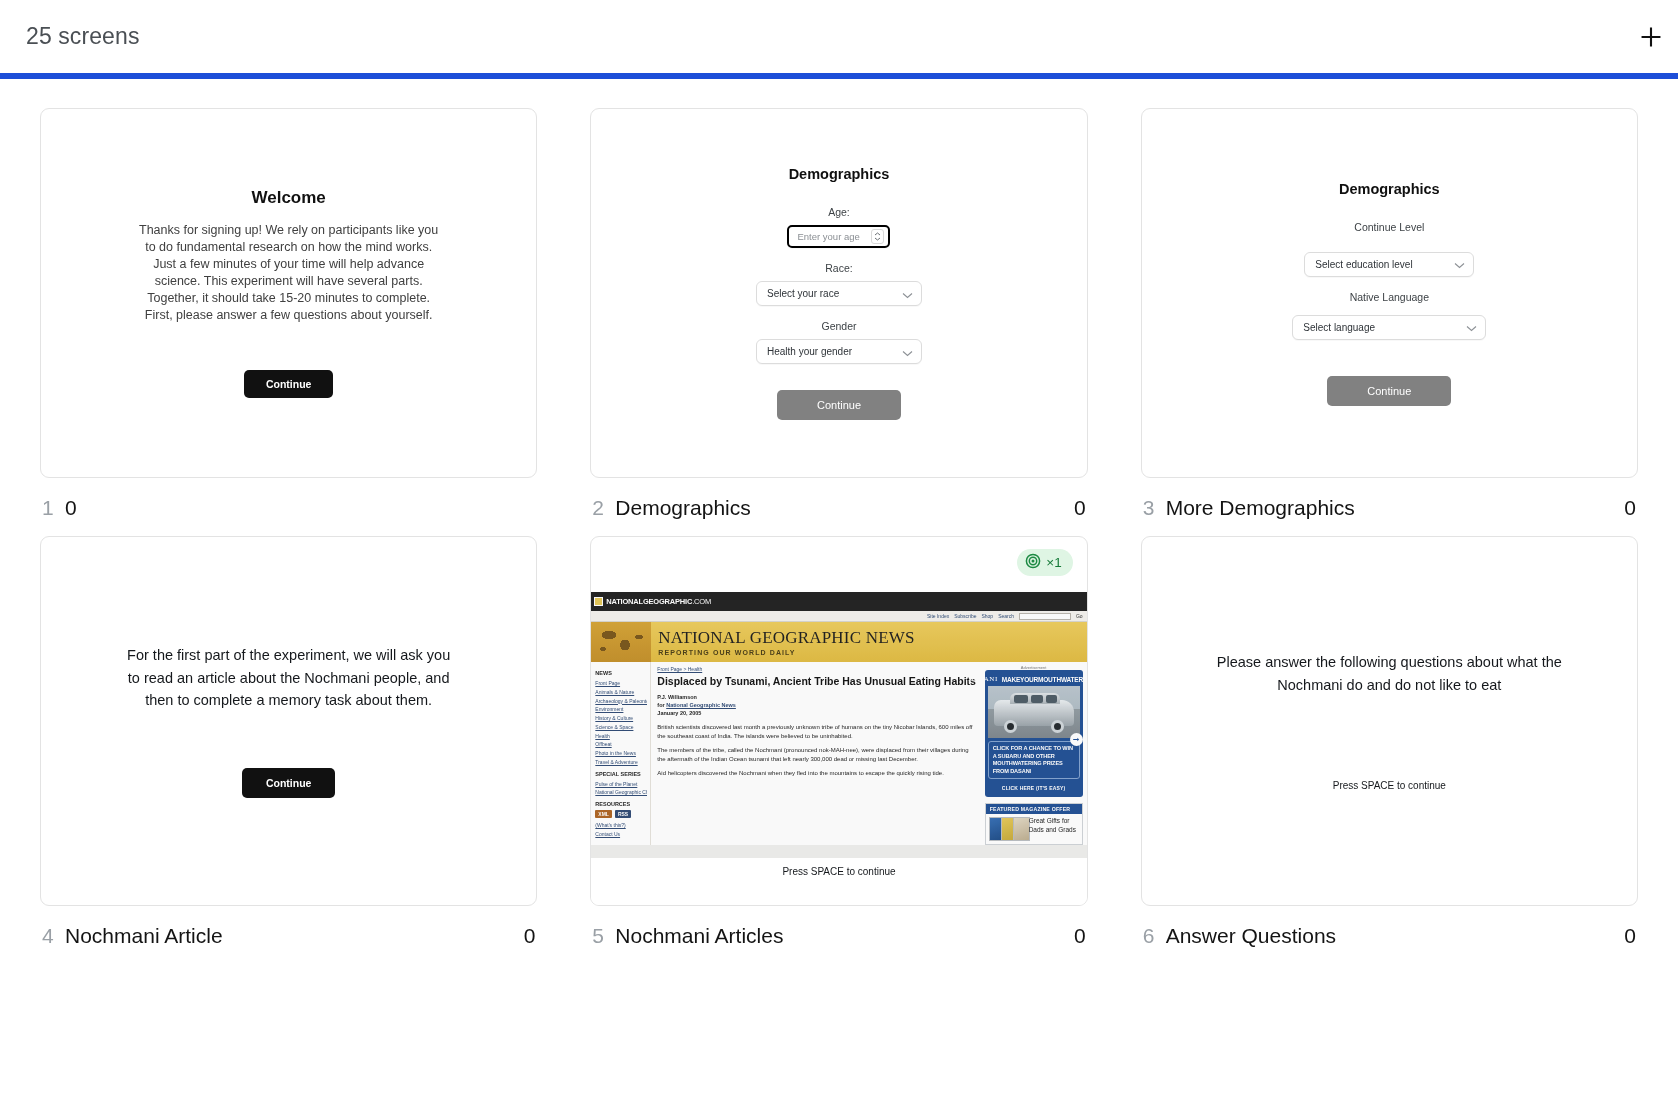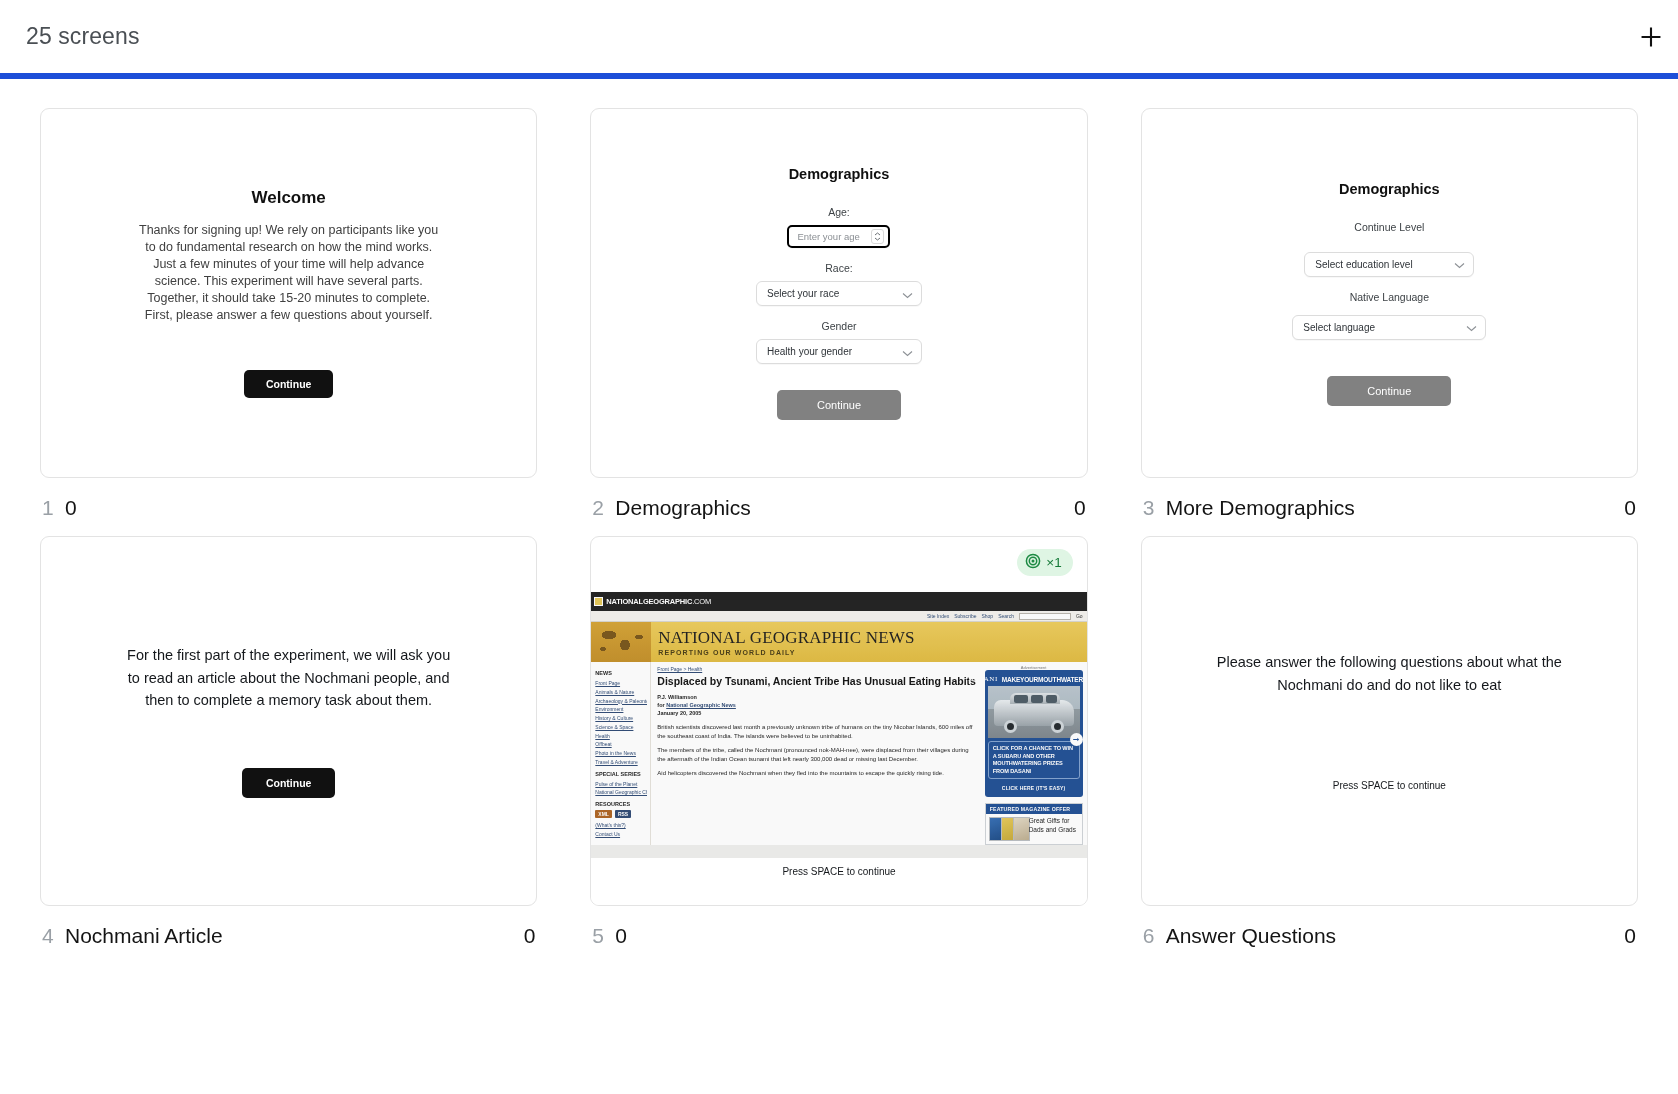"Nochmani Articles" span.caption-label { html: none -> <span>Nochmani Articles</span> }
